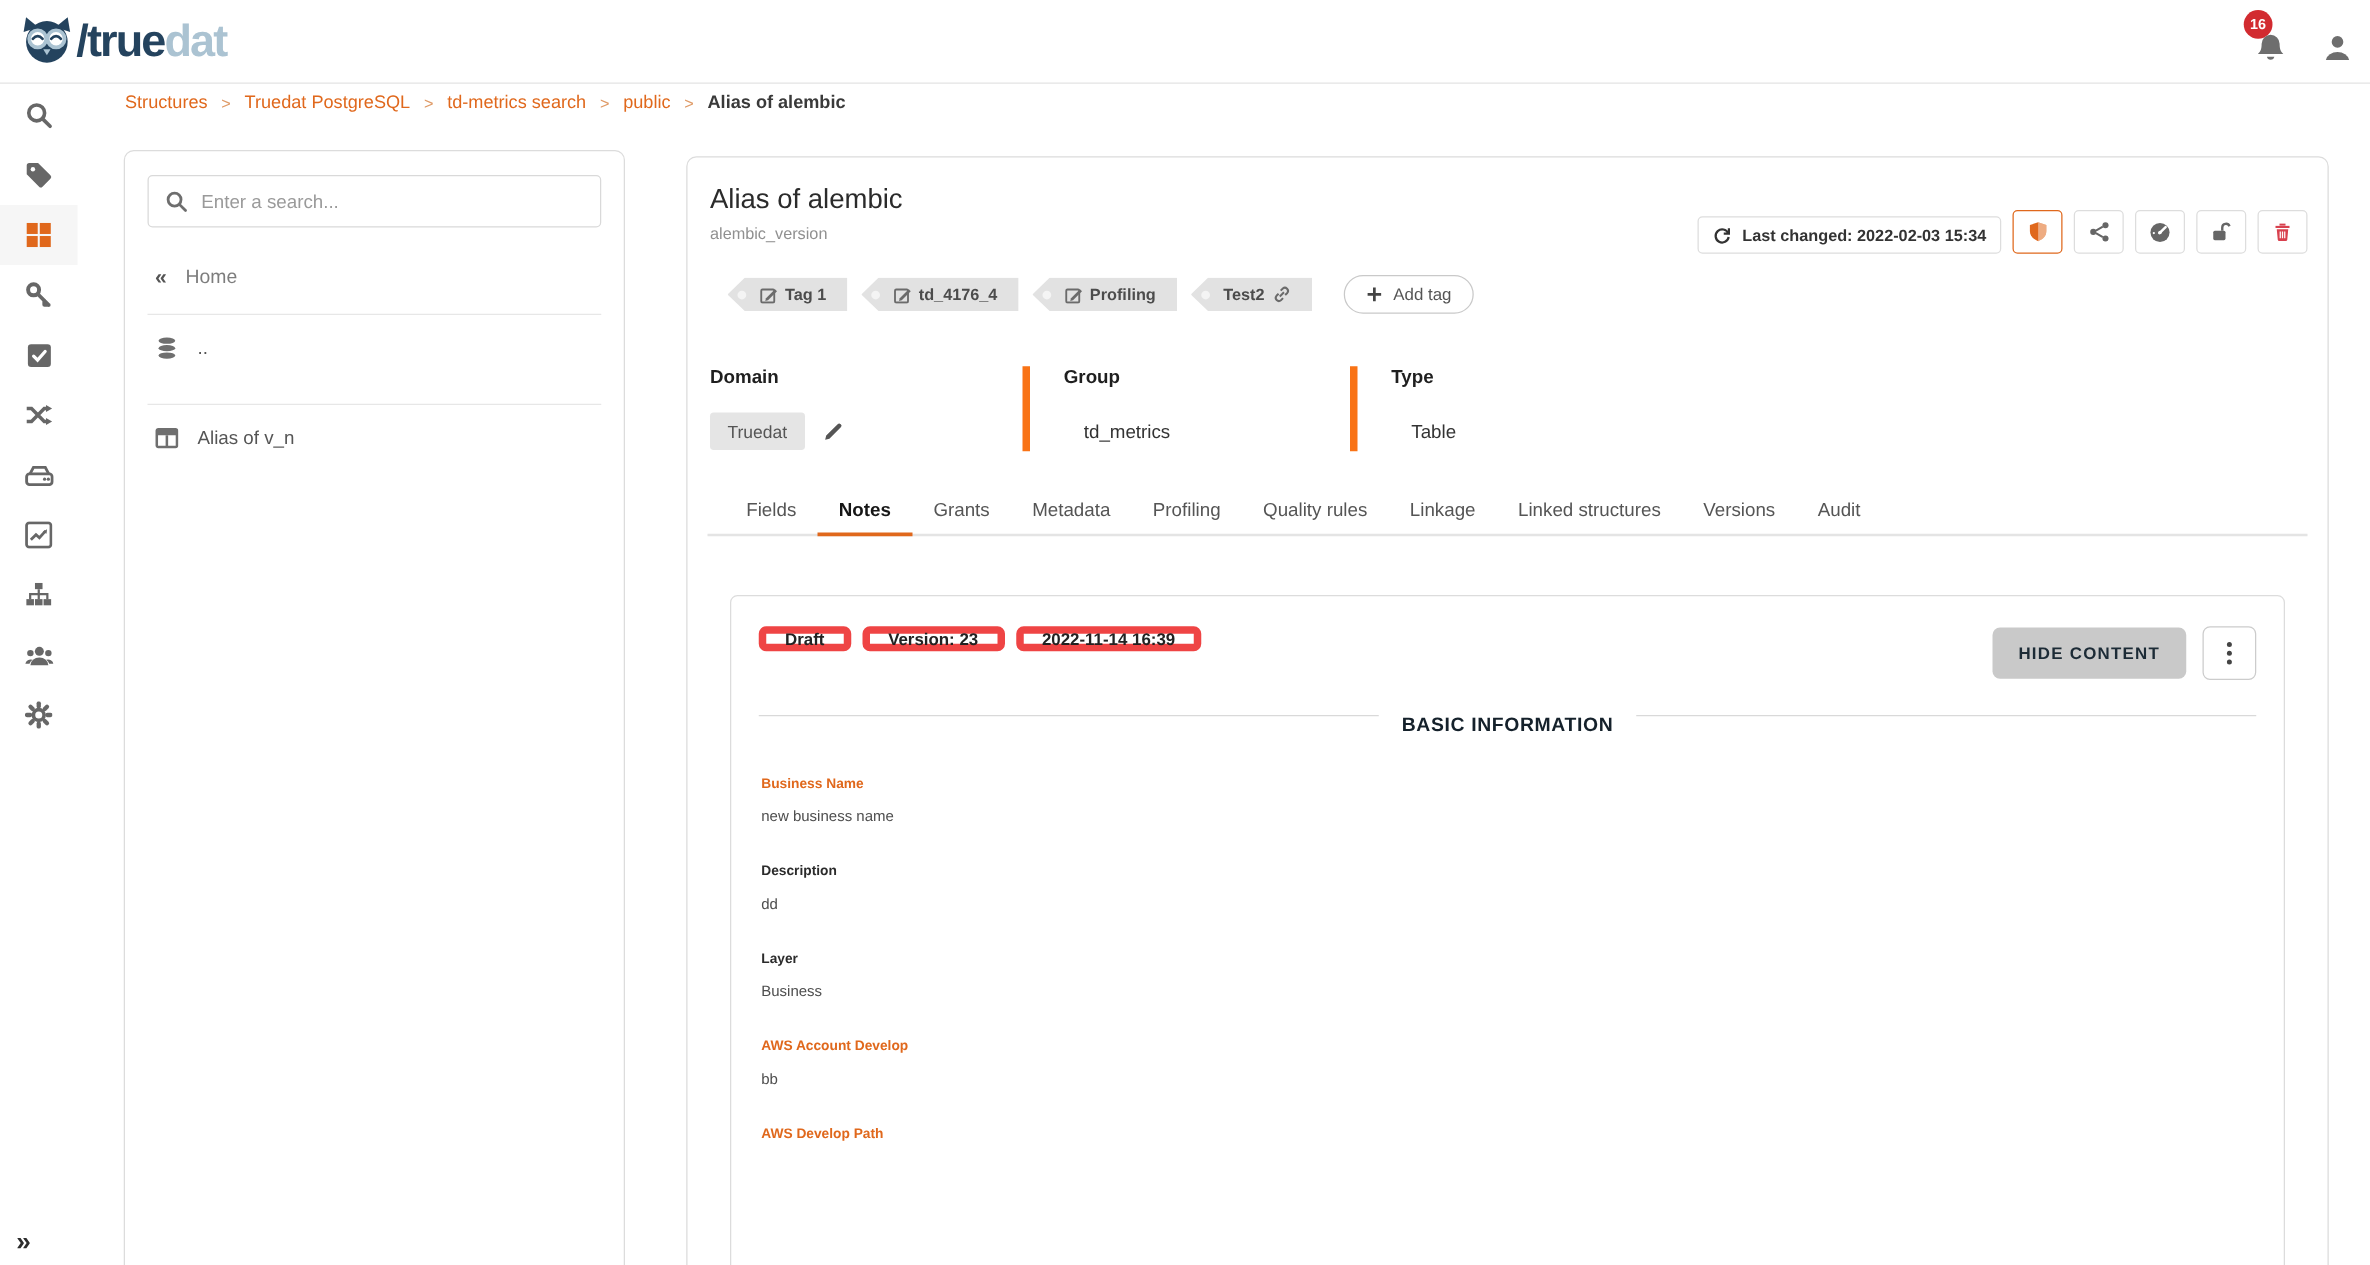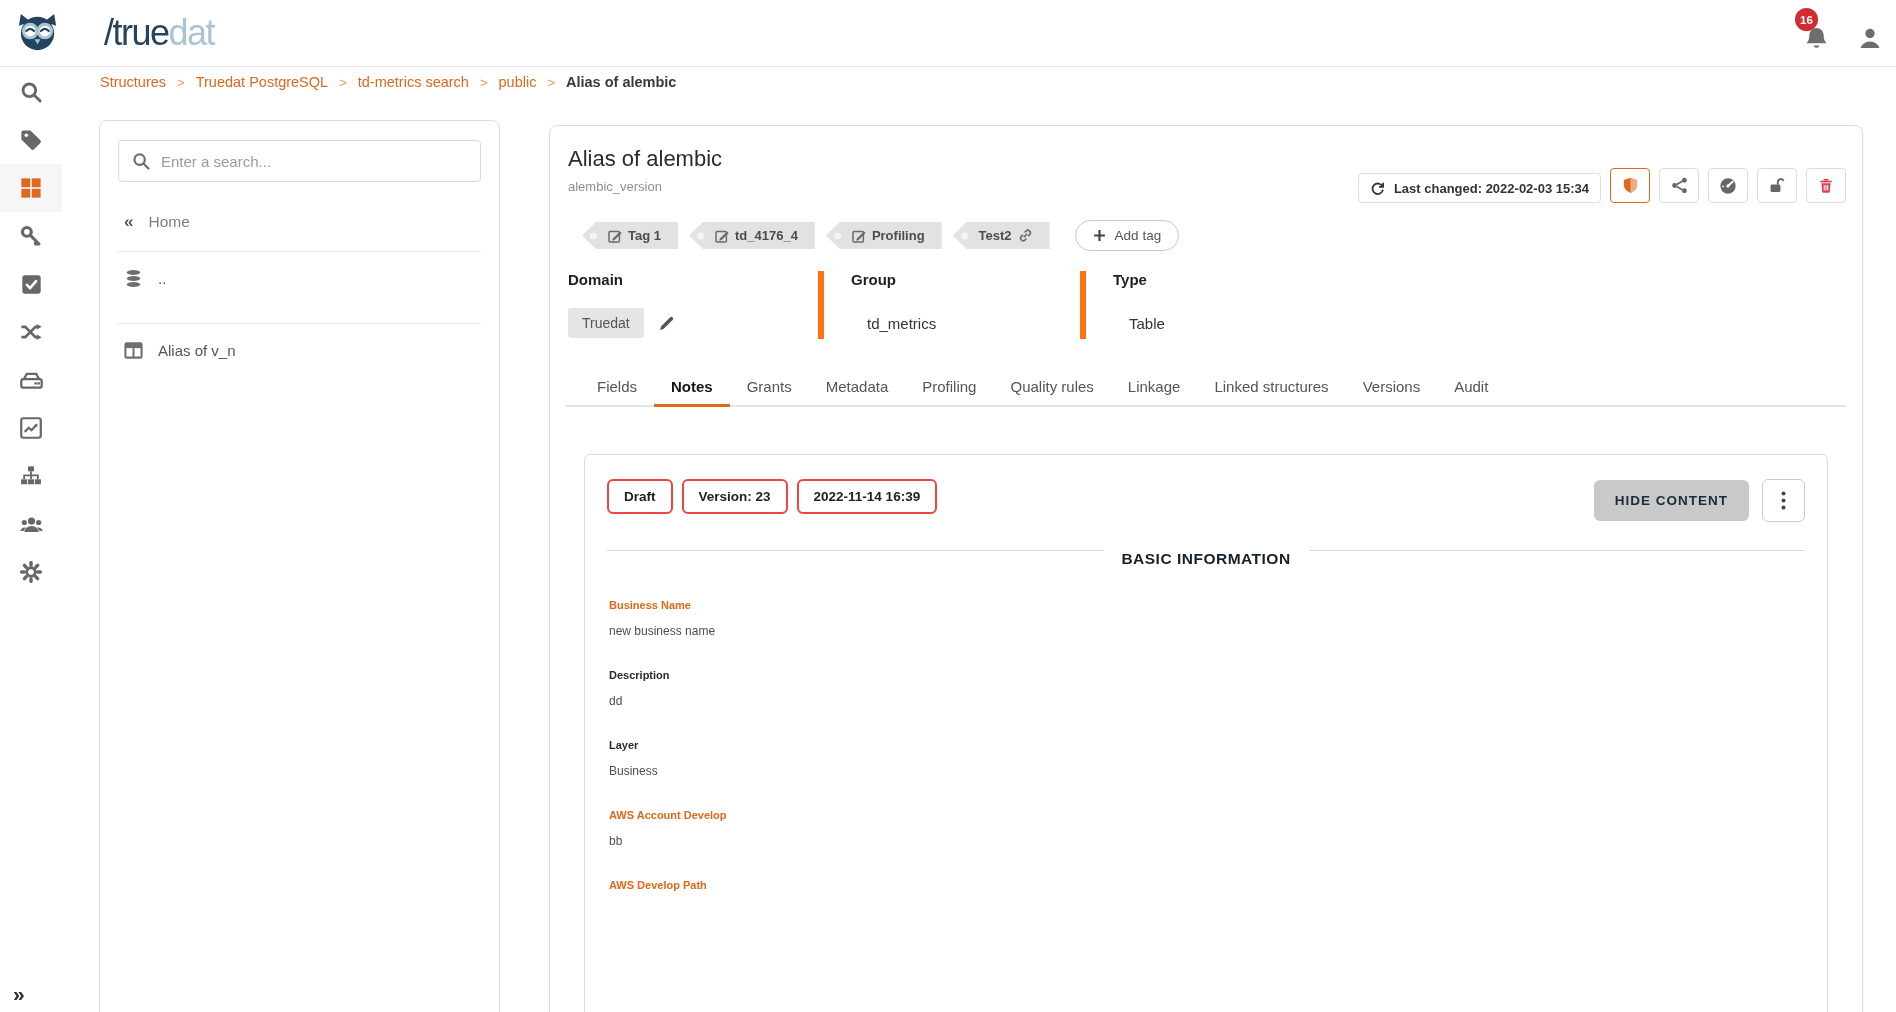"/truedat" .logo-word { font-weight: 400 -> 700; margin-left: 43px -> none }
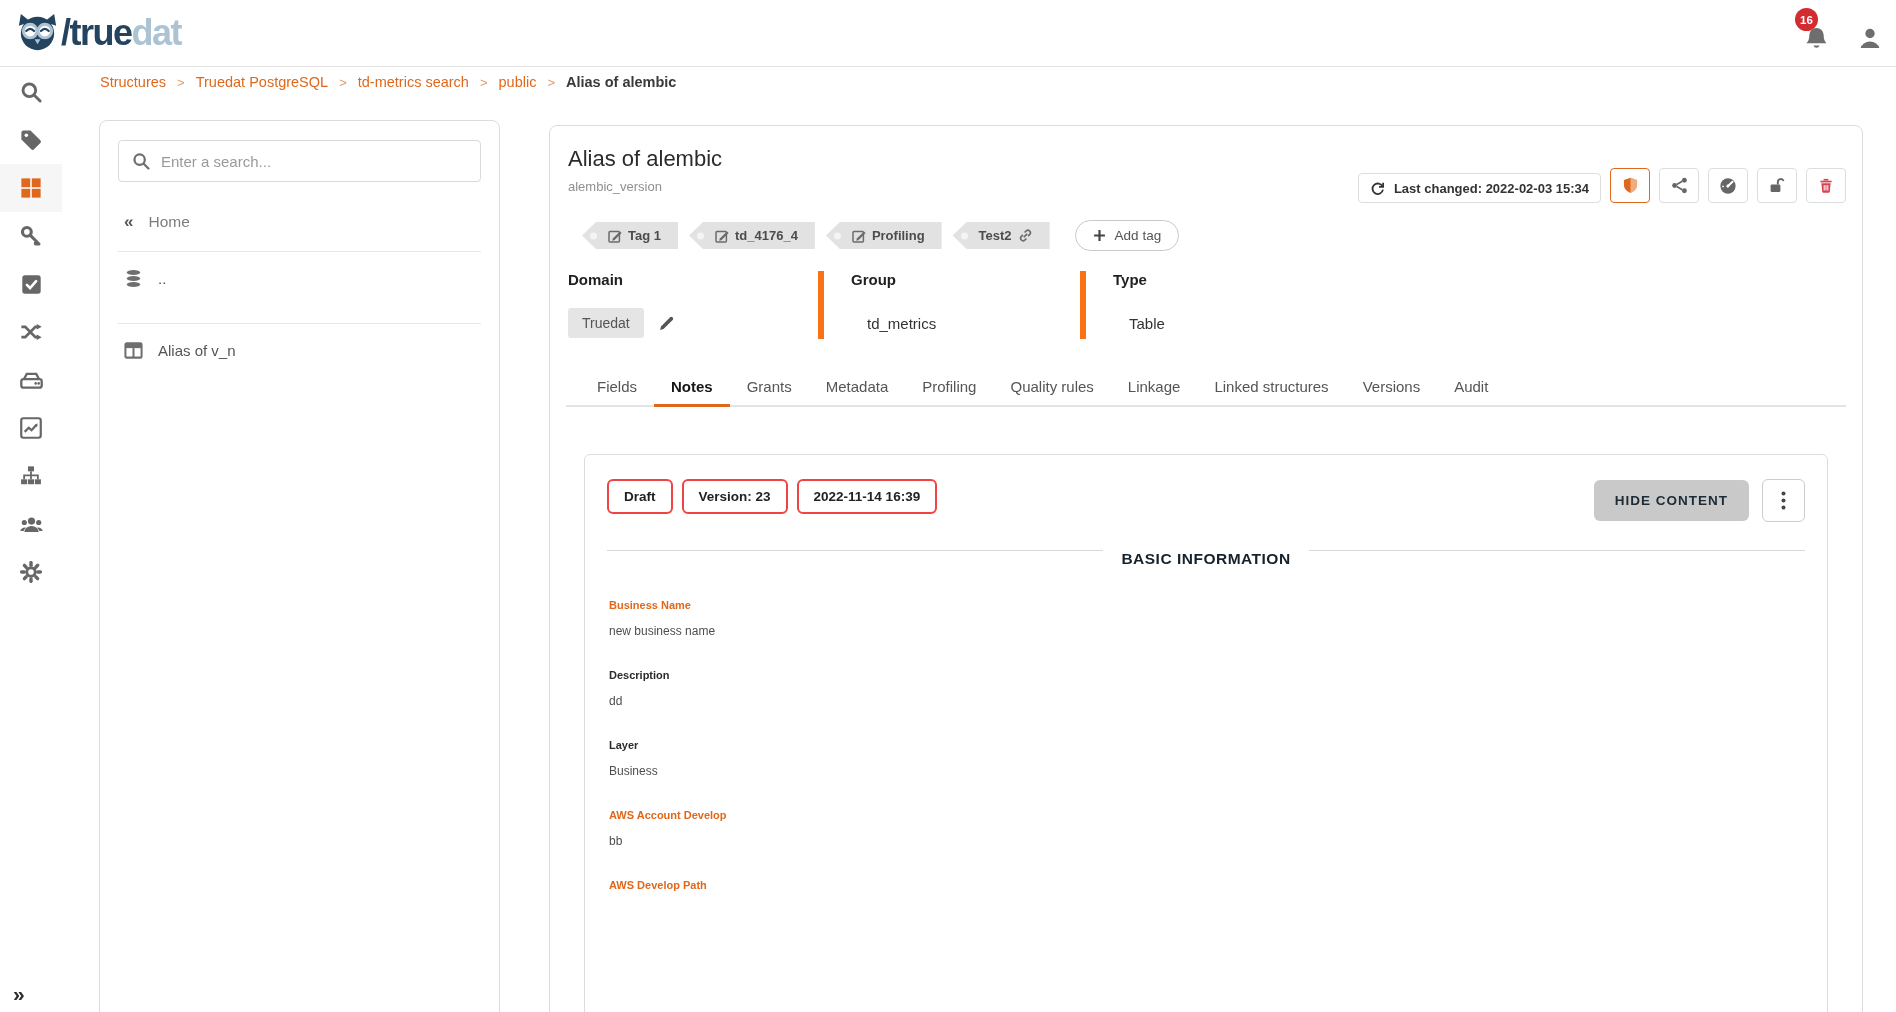"Domain" .meta-row { margin-top: 20px -> 42px }
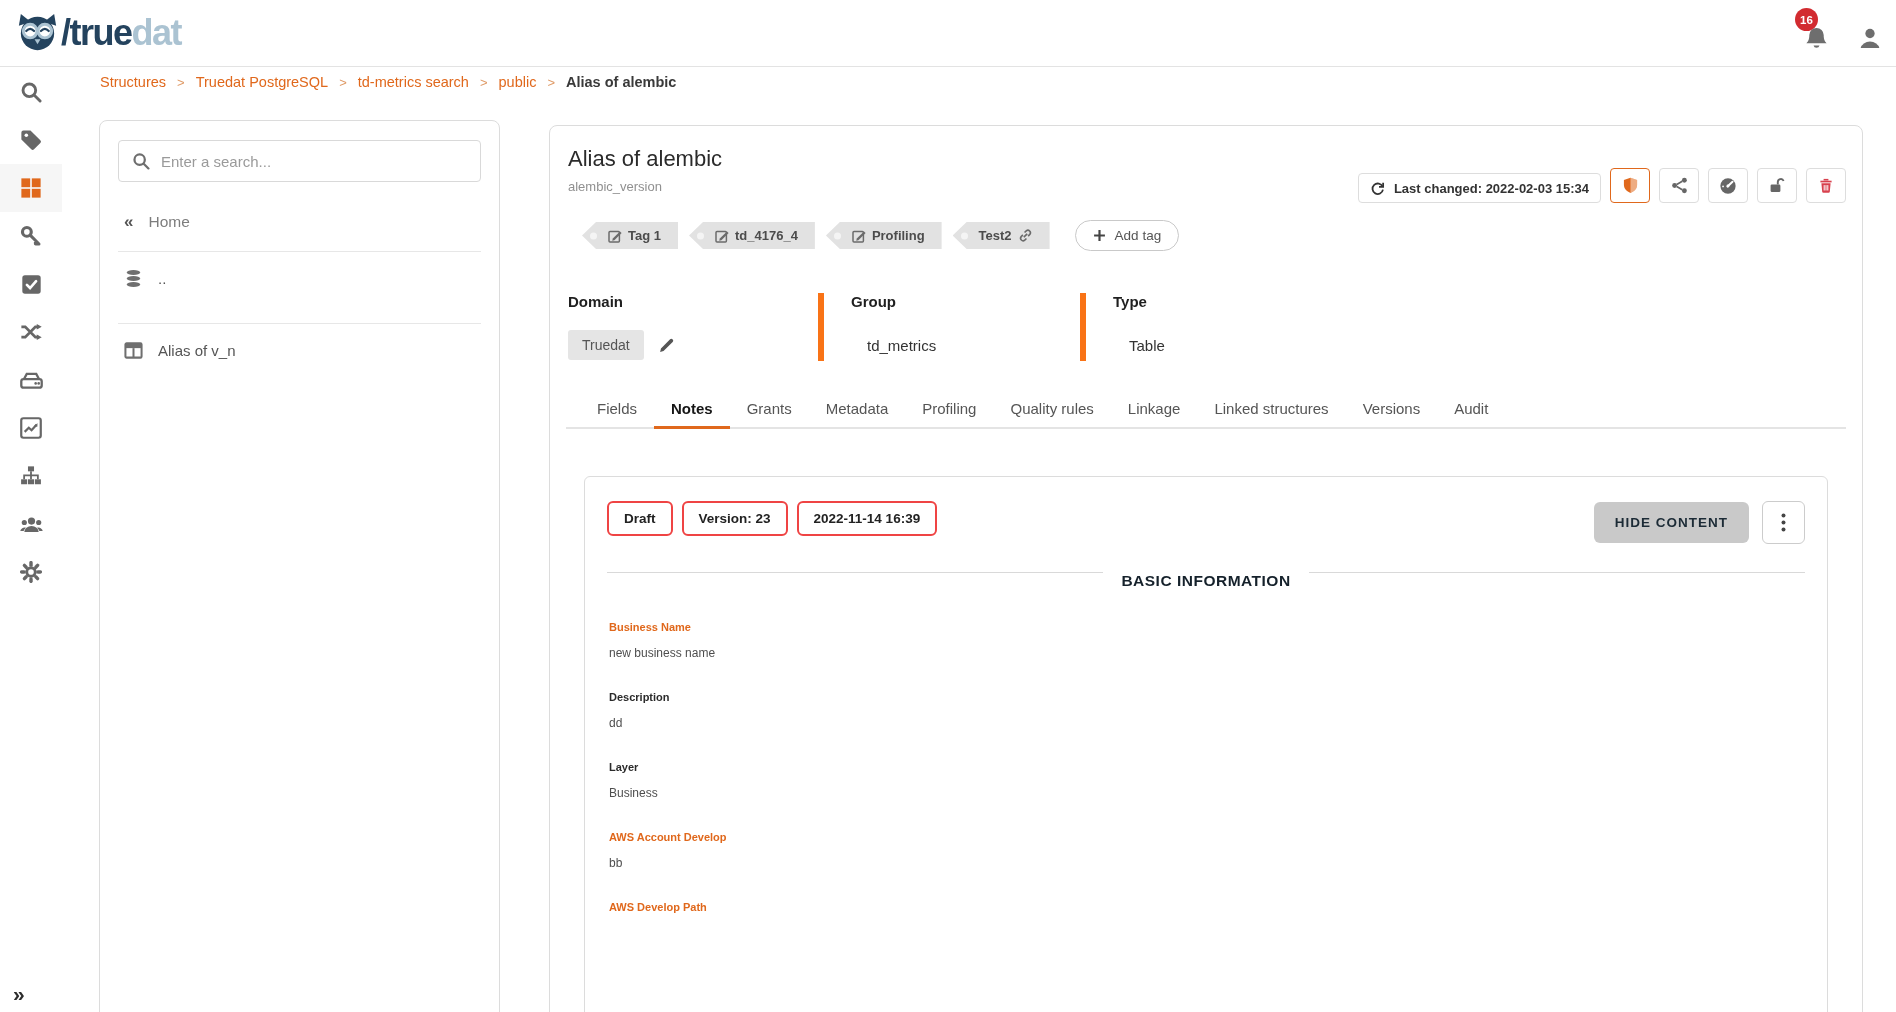"Draft" .note-chip { border: 2px solid #ef4444 -> 6px solid #ef4444; height: 35px -> 20px }
